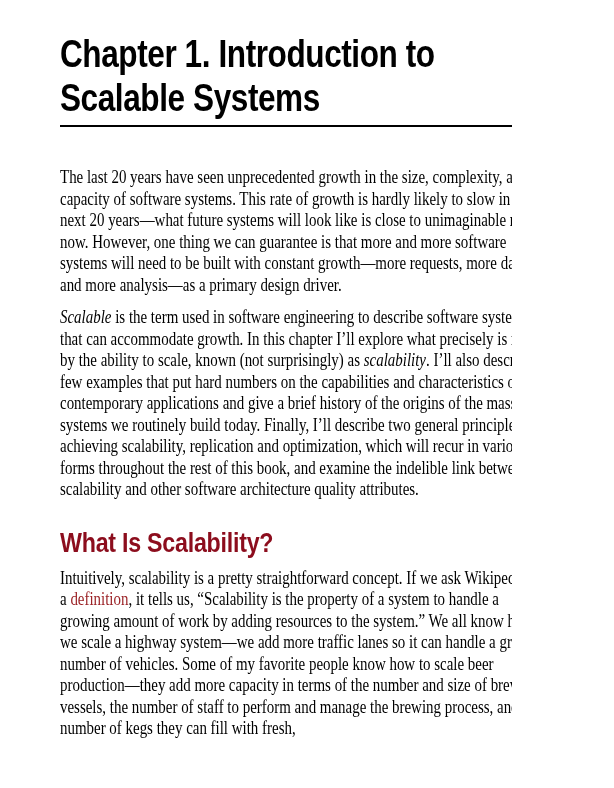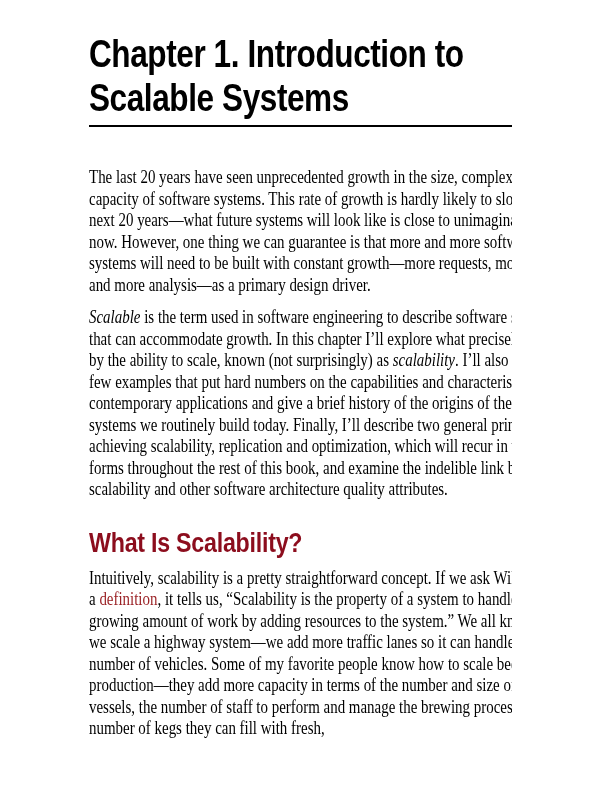"Chapter 1. Introduction to" .page { padding: 32px 0 0 89px -> 32px 0 0 60px }
